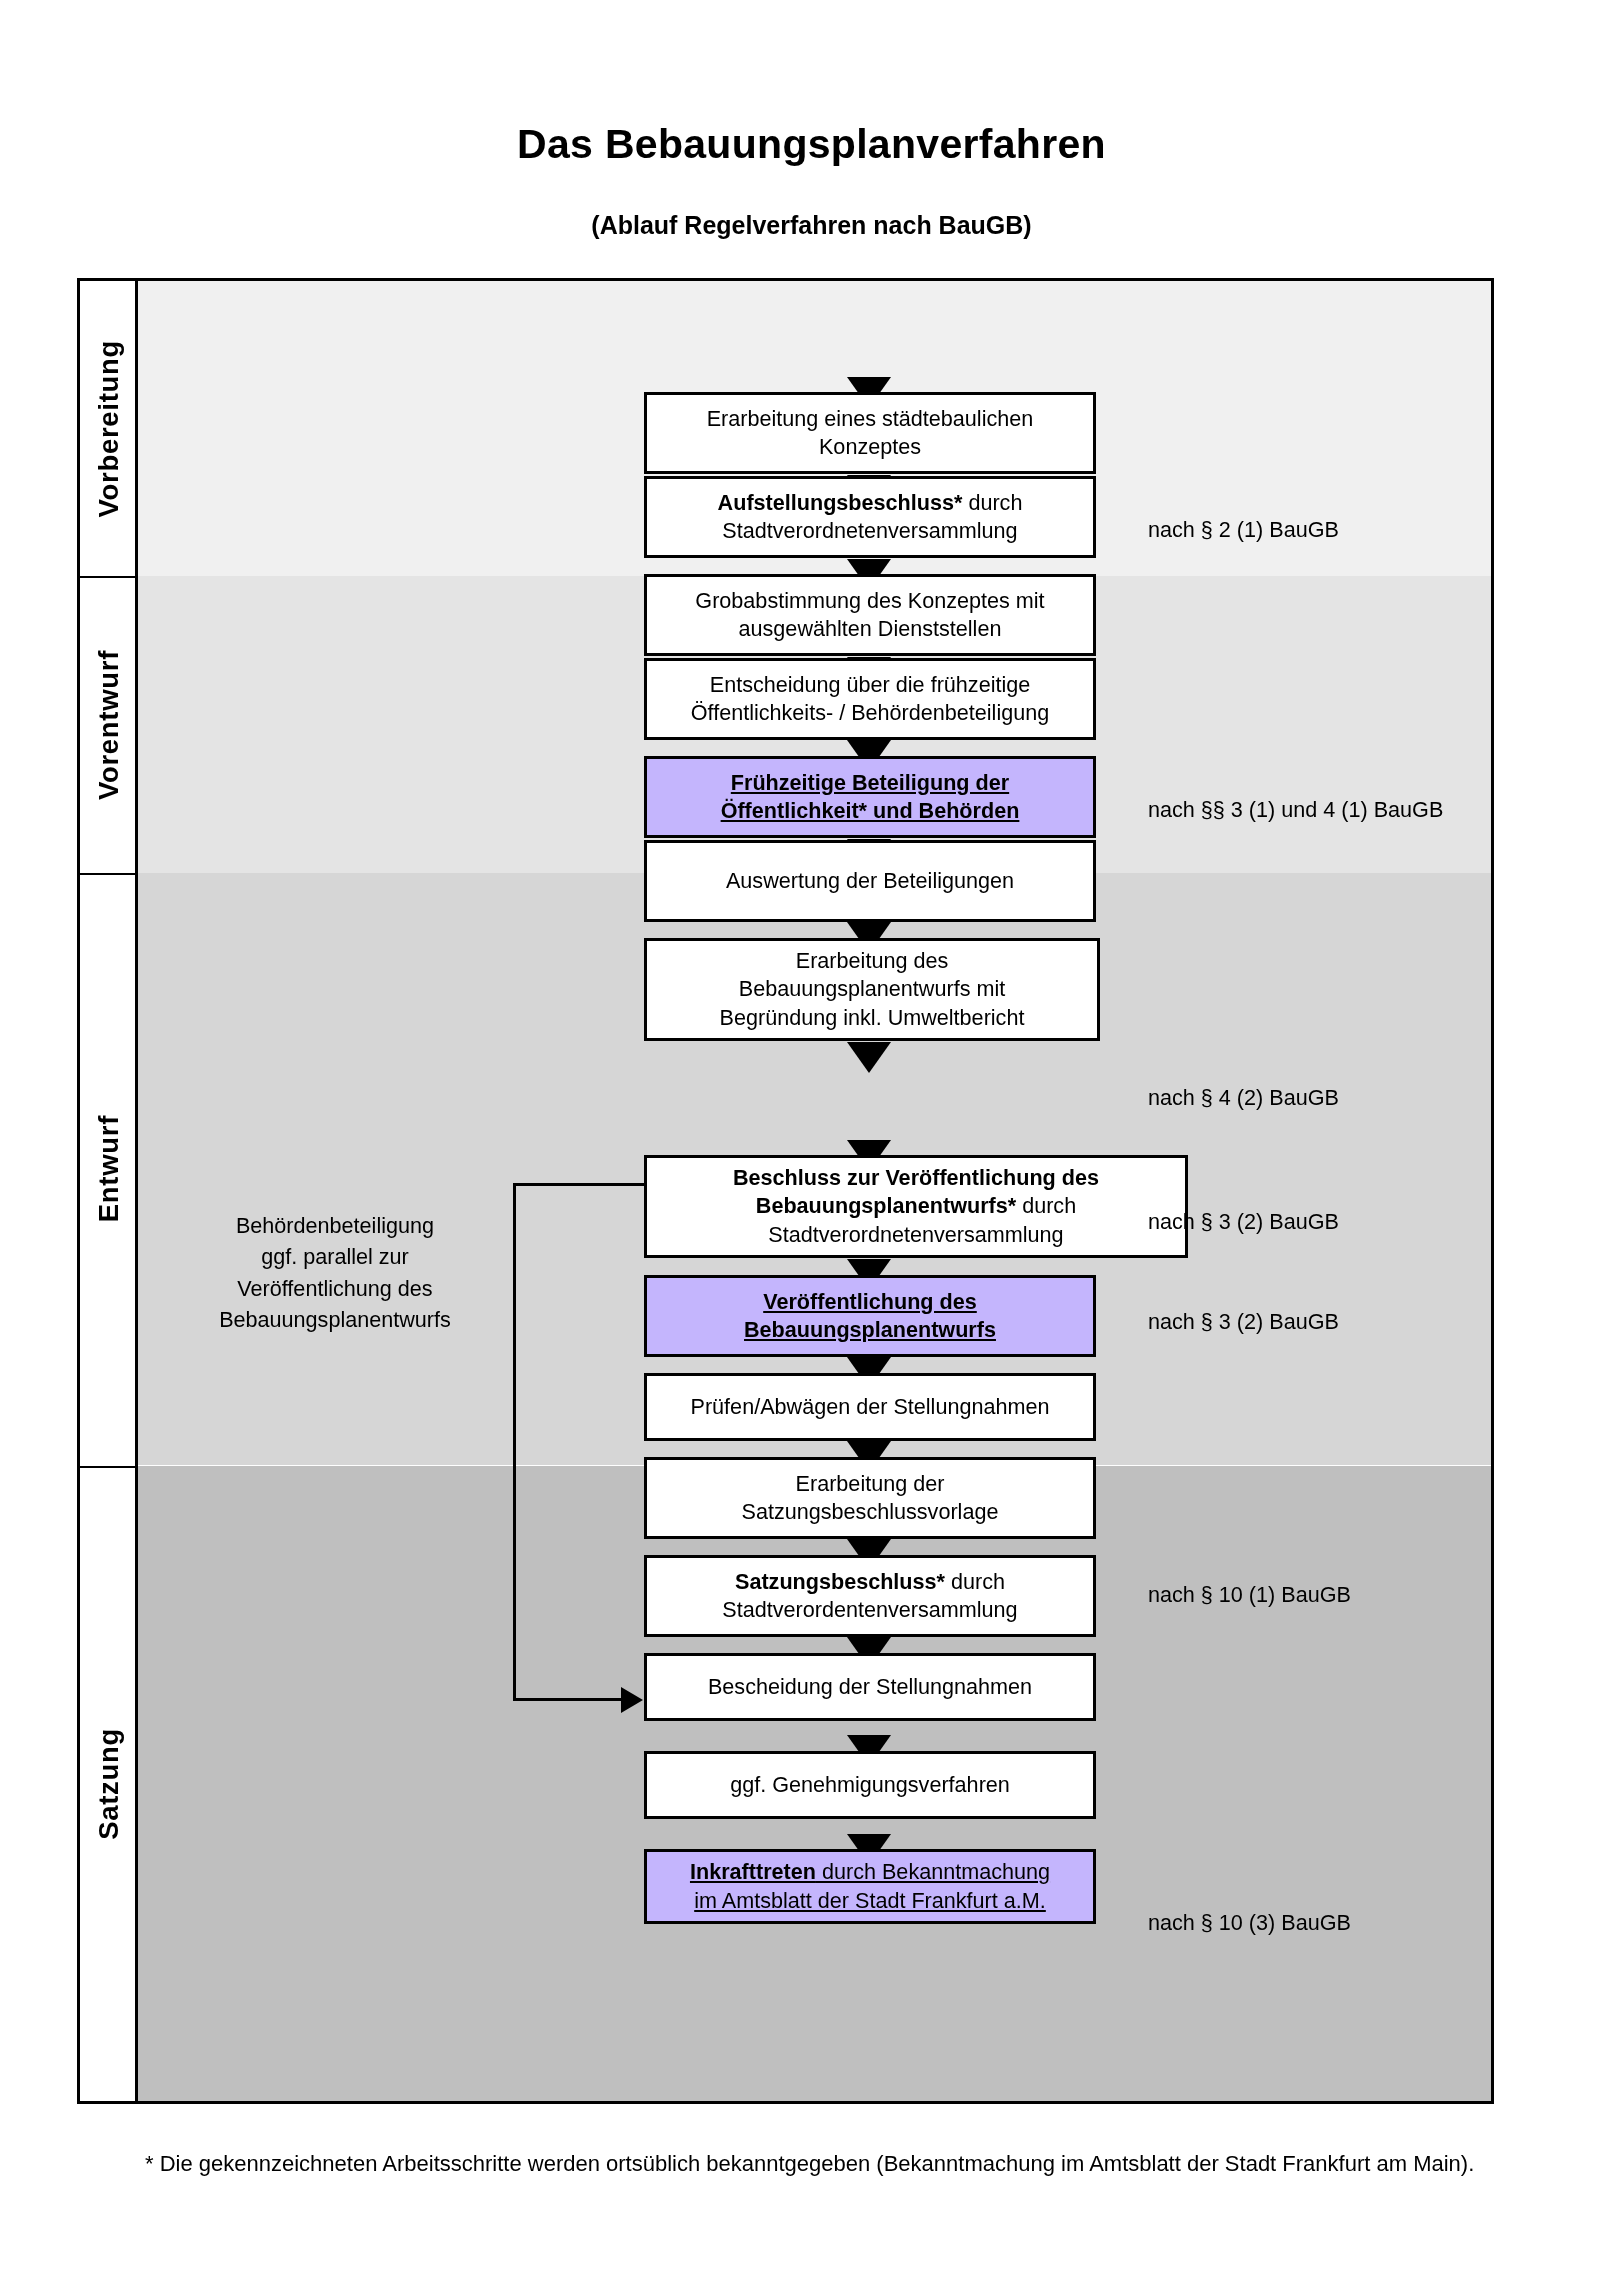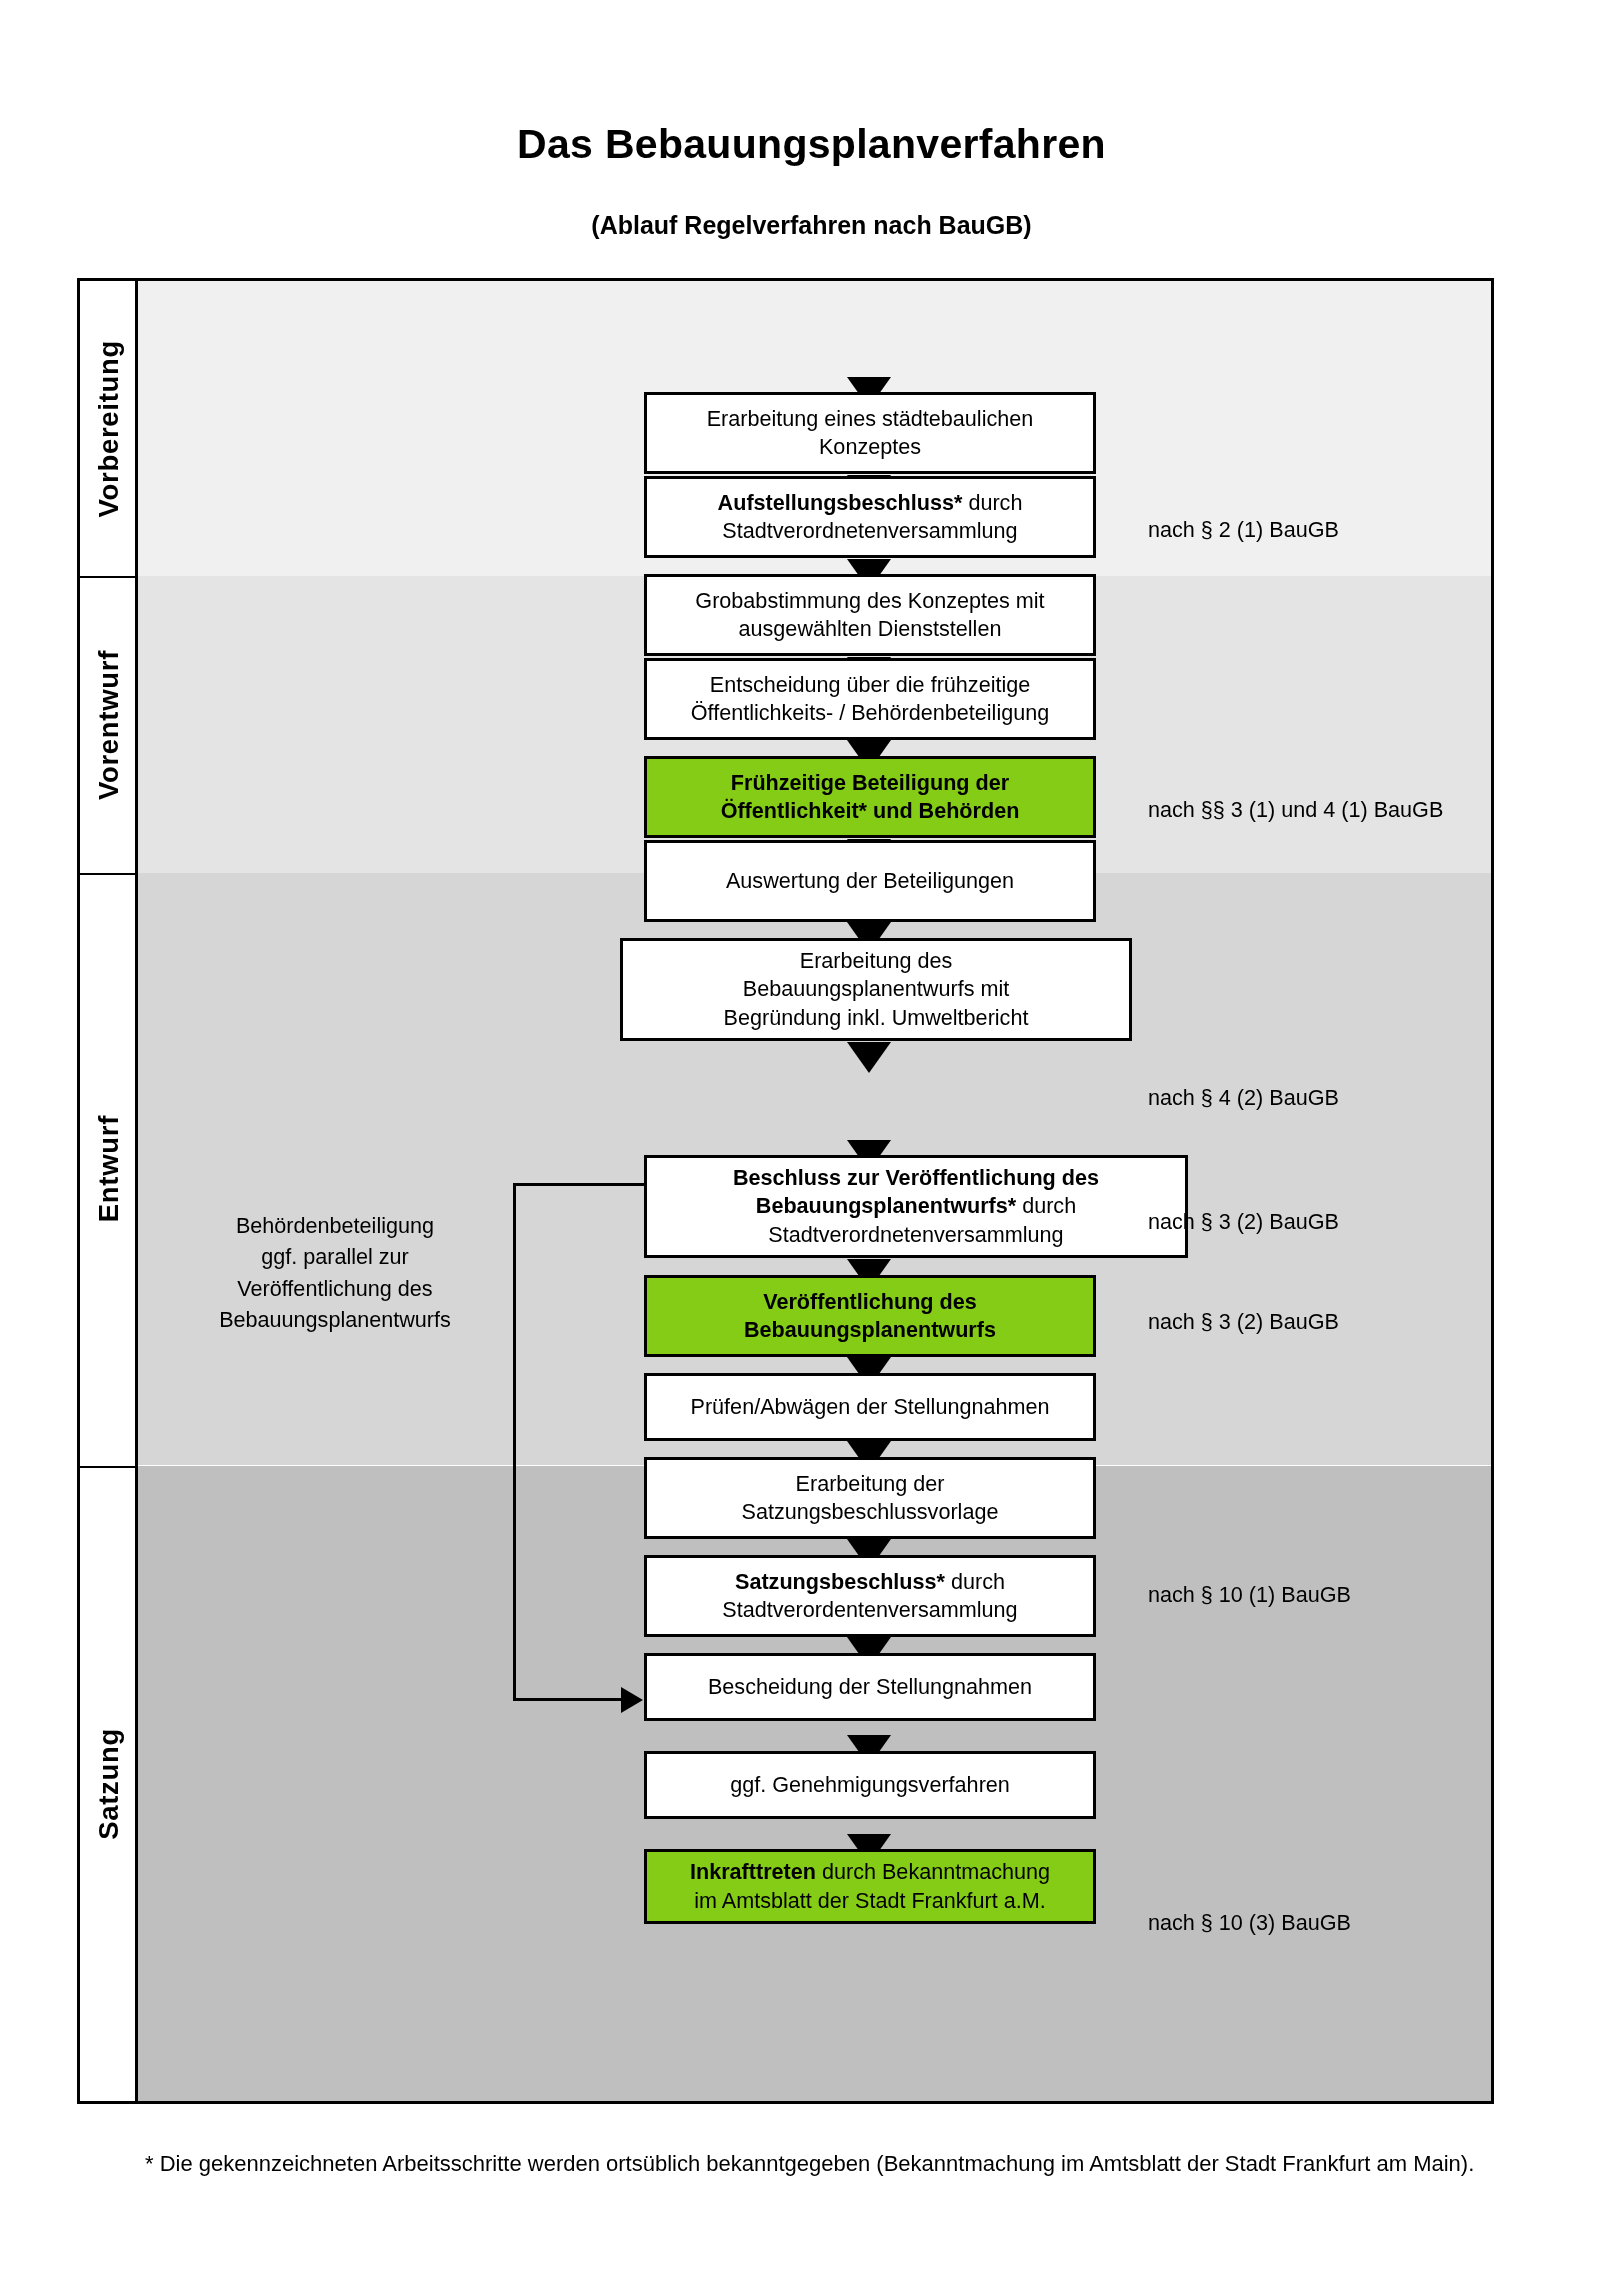"Frühzeitige Beteiligung der" .fbox.hl { background: #84cc16 -> #c4b5fd; text-decoration: none -> underline }
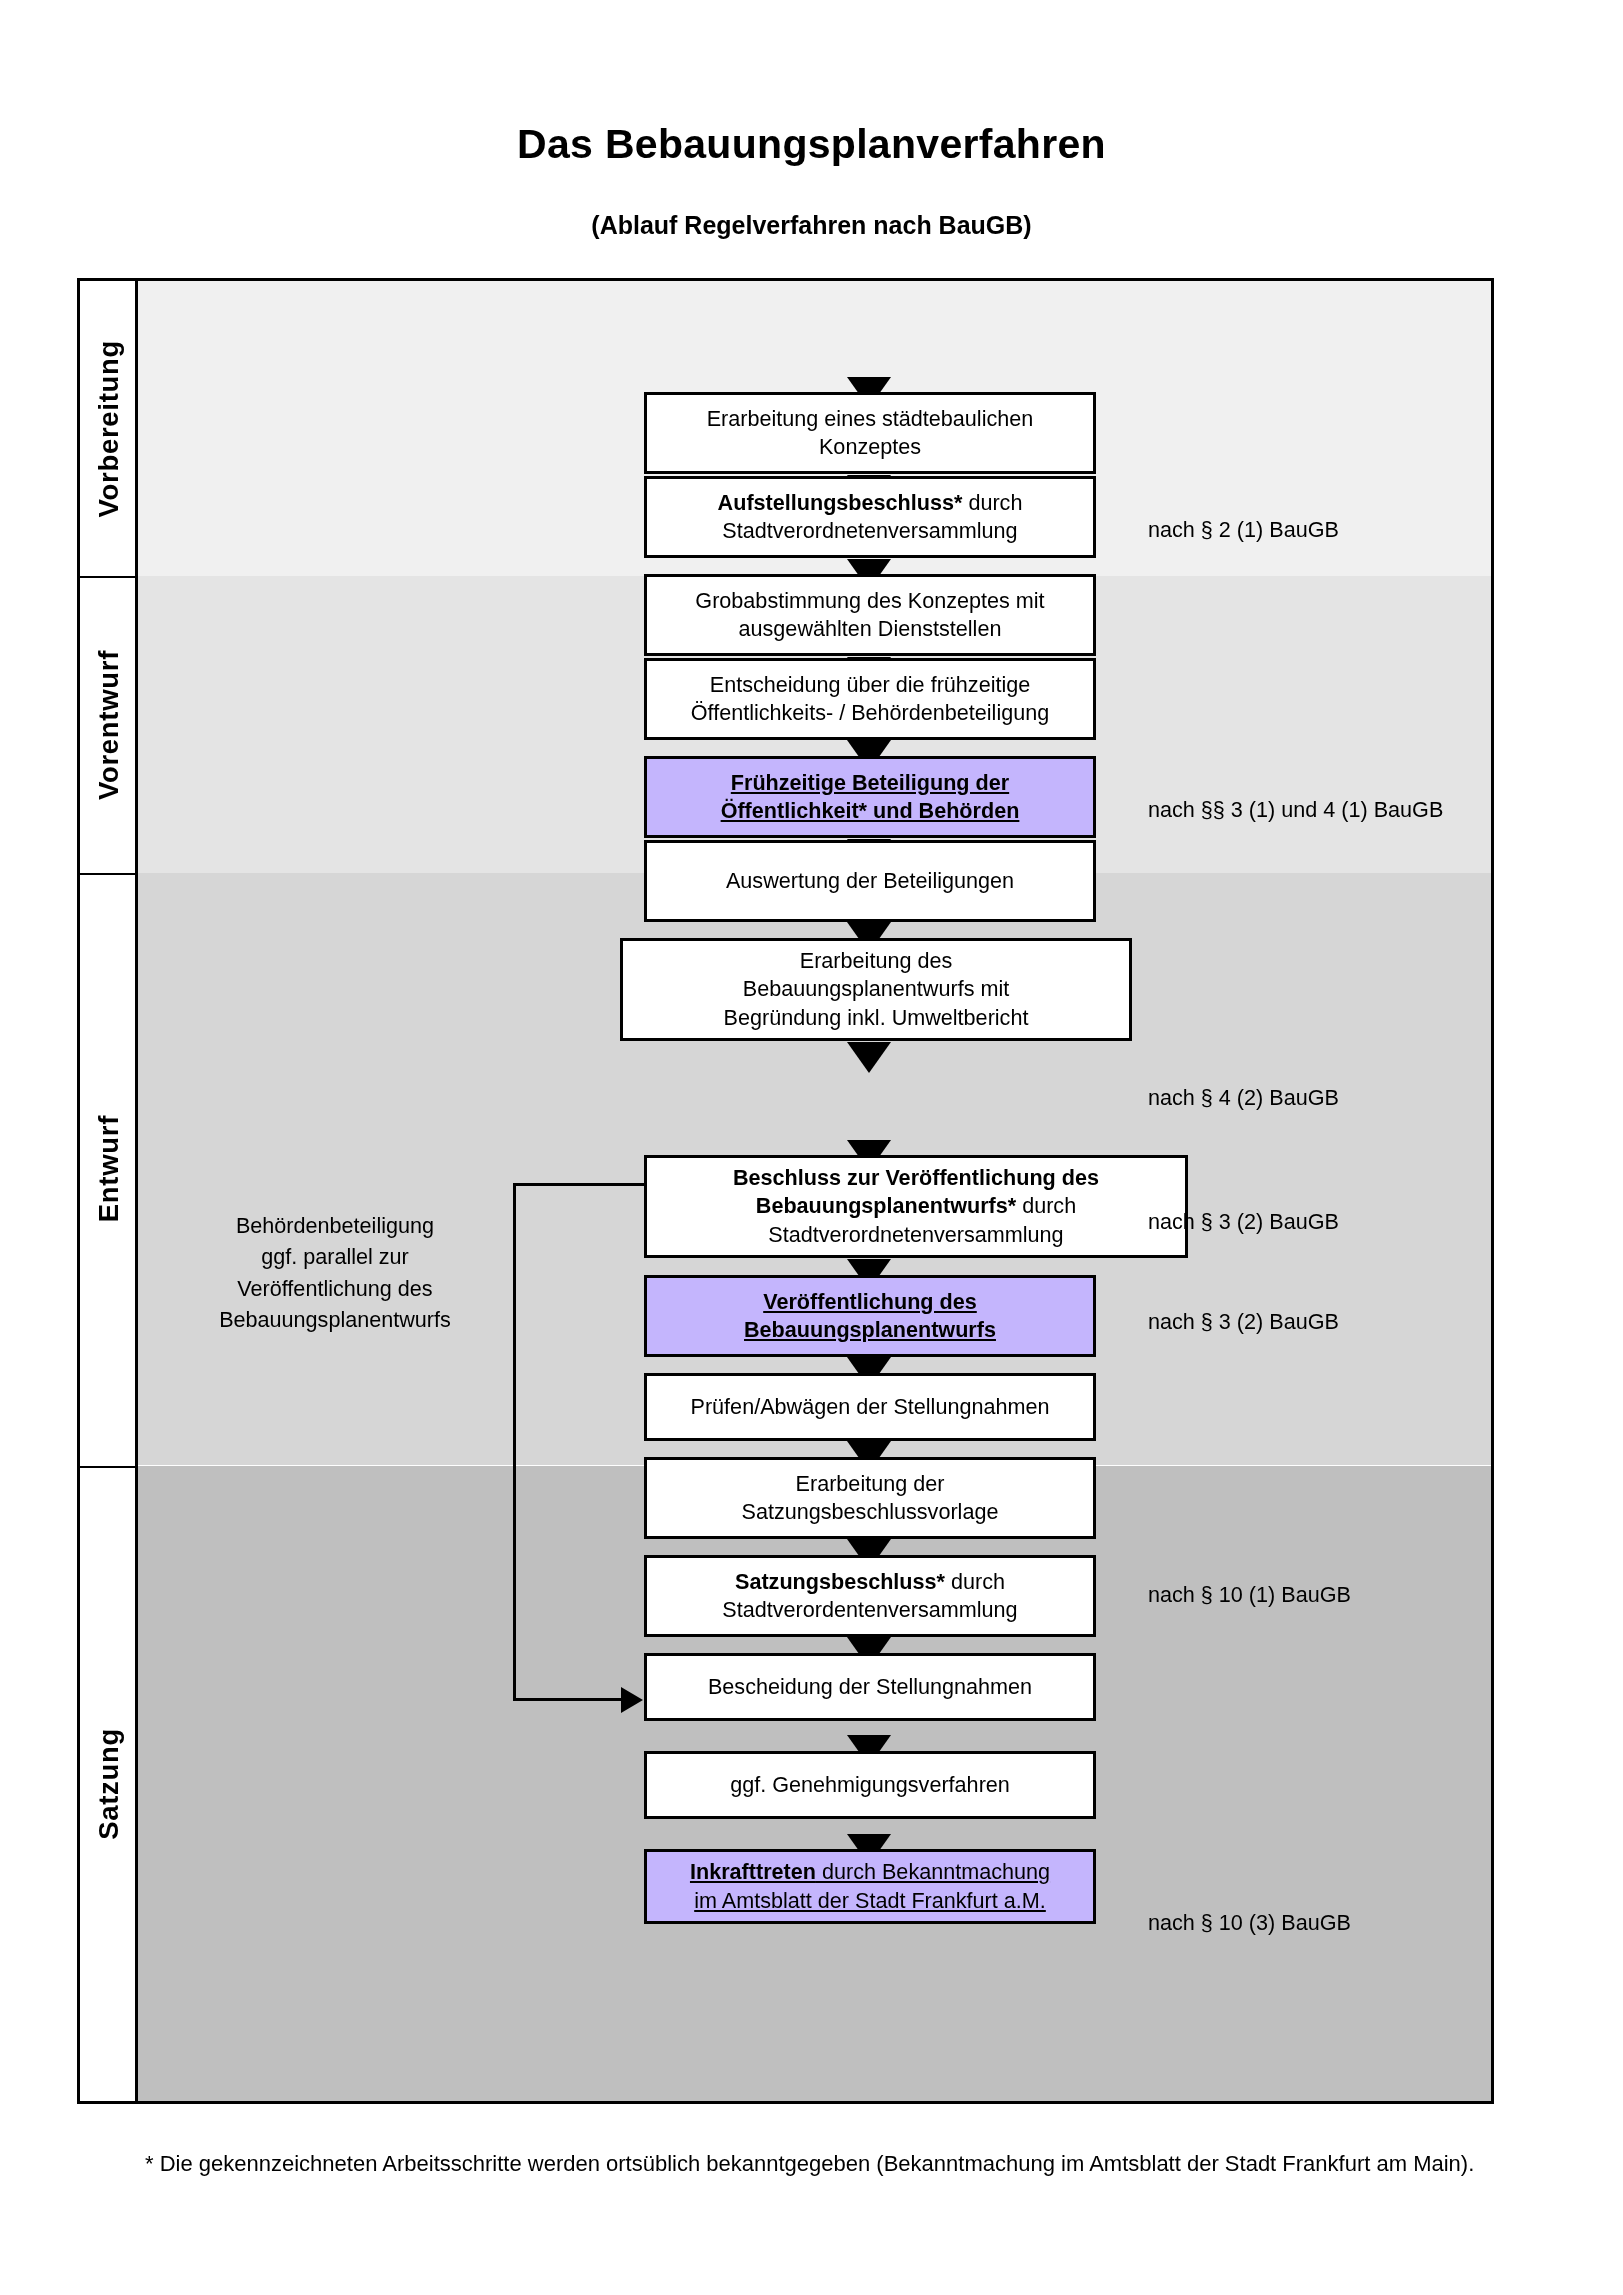"Erarbeitung des" div.fbox { left: 540px -> 564px; width: 512px -> 456px }
